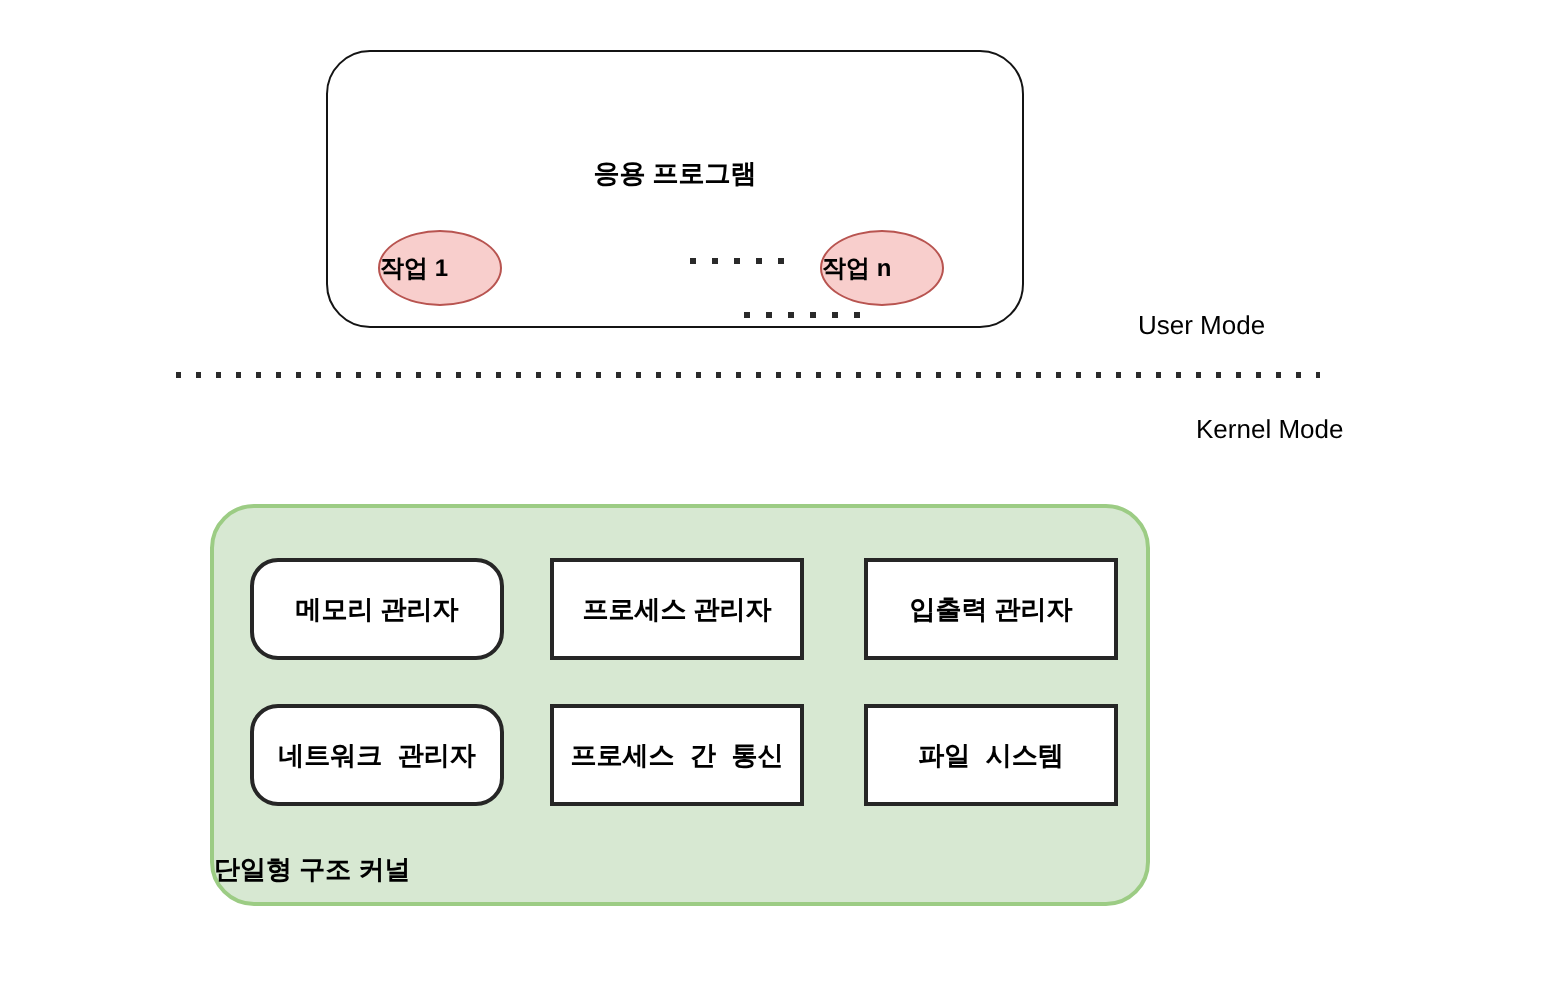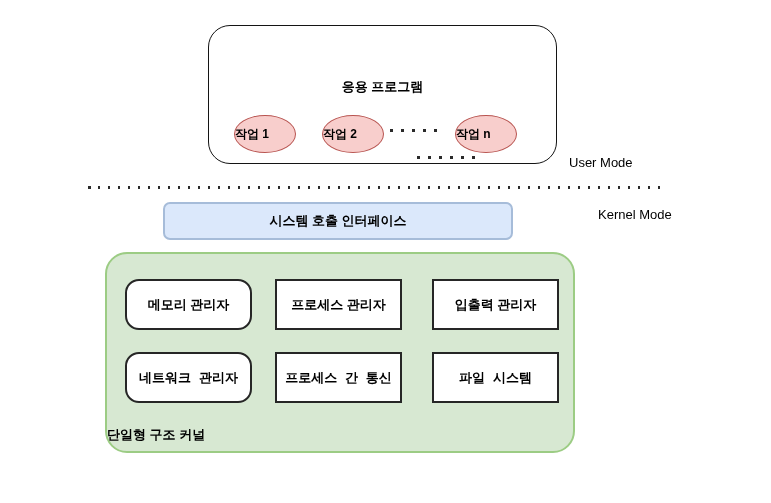"응용 프로그램" .app-box { margin-left: 45px -> none }
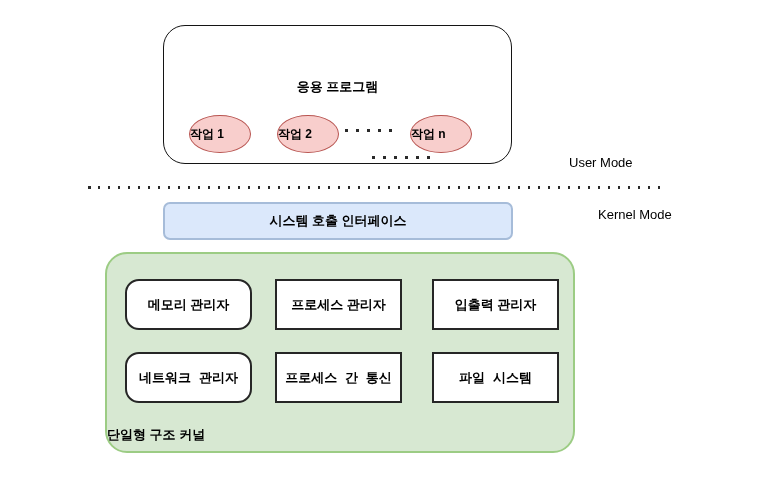"작업 2" div.task-ellipse { html: <div> <span>작업 2</span> </div> -> none }
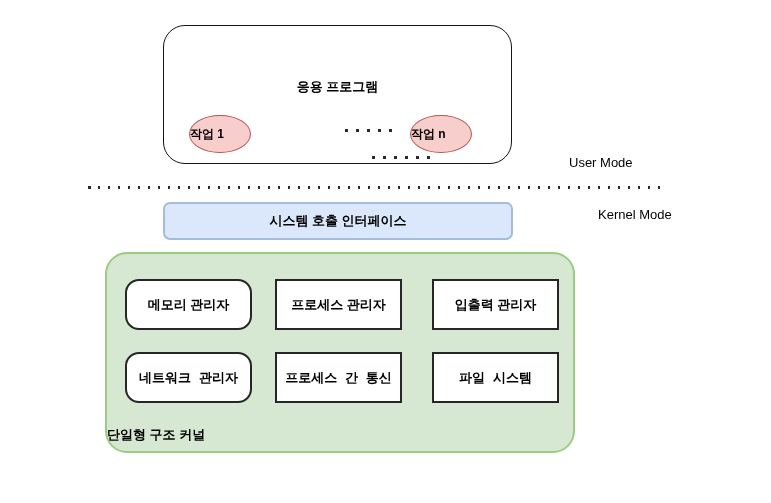"시스템 호출 인터페이스" div.syscall-box { html: <div> <span>시스템 호출 인터페이스</span> </div> -> none }
